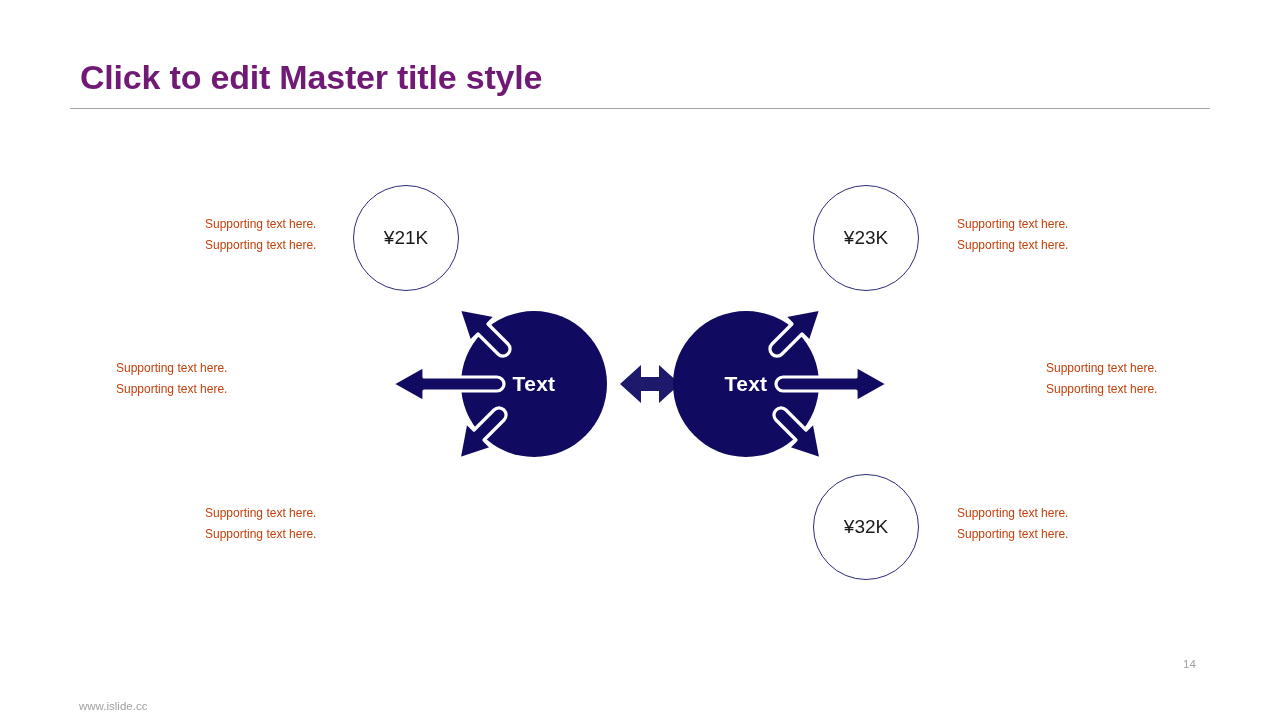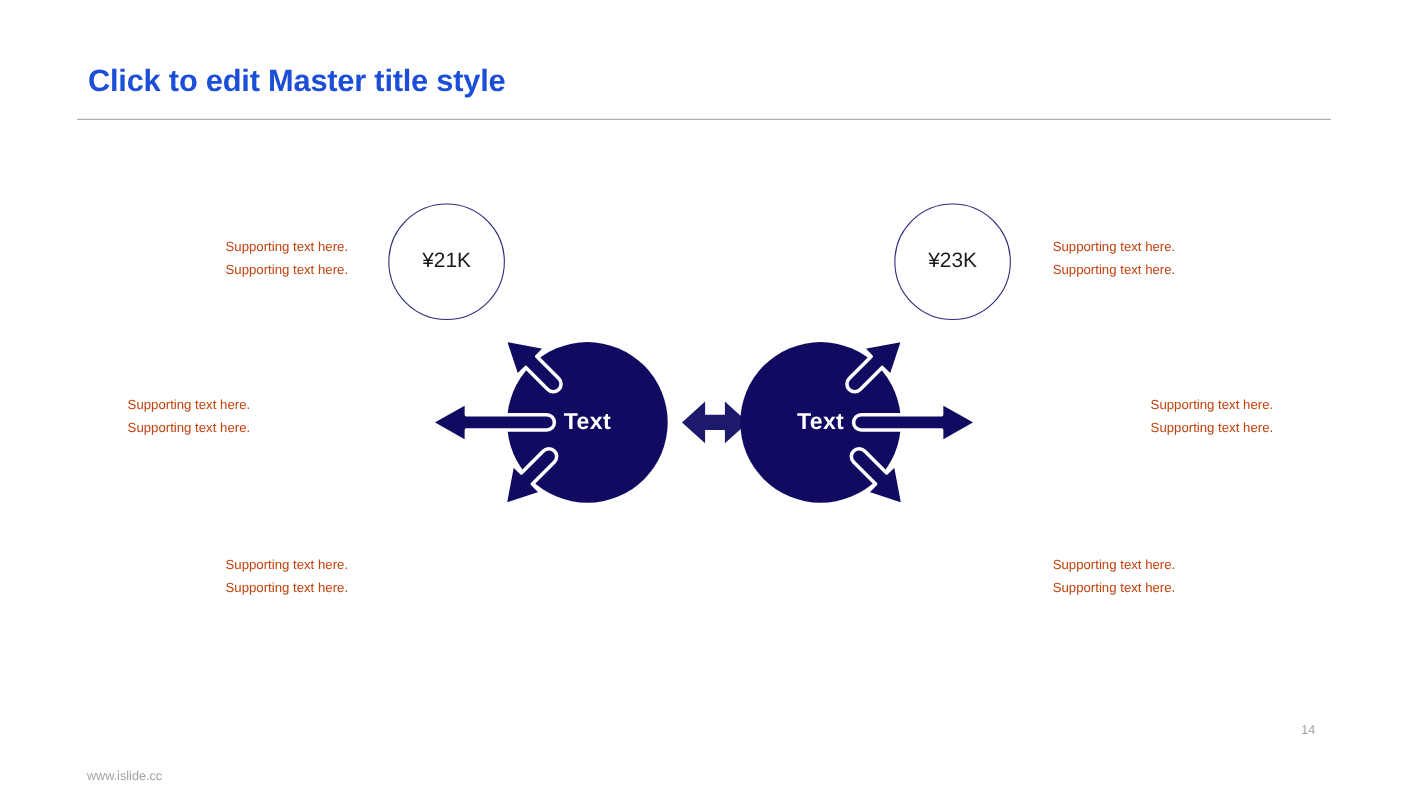"Click to edit Master title" .title { color: #1d4ed8 -> #701a75; font-size: 28px -> 34px }
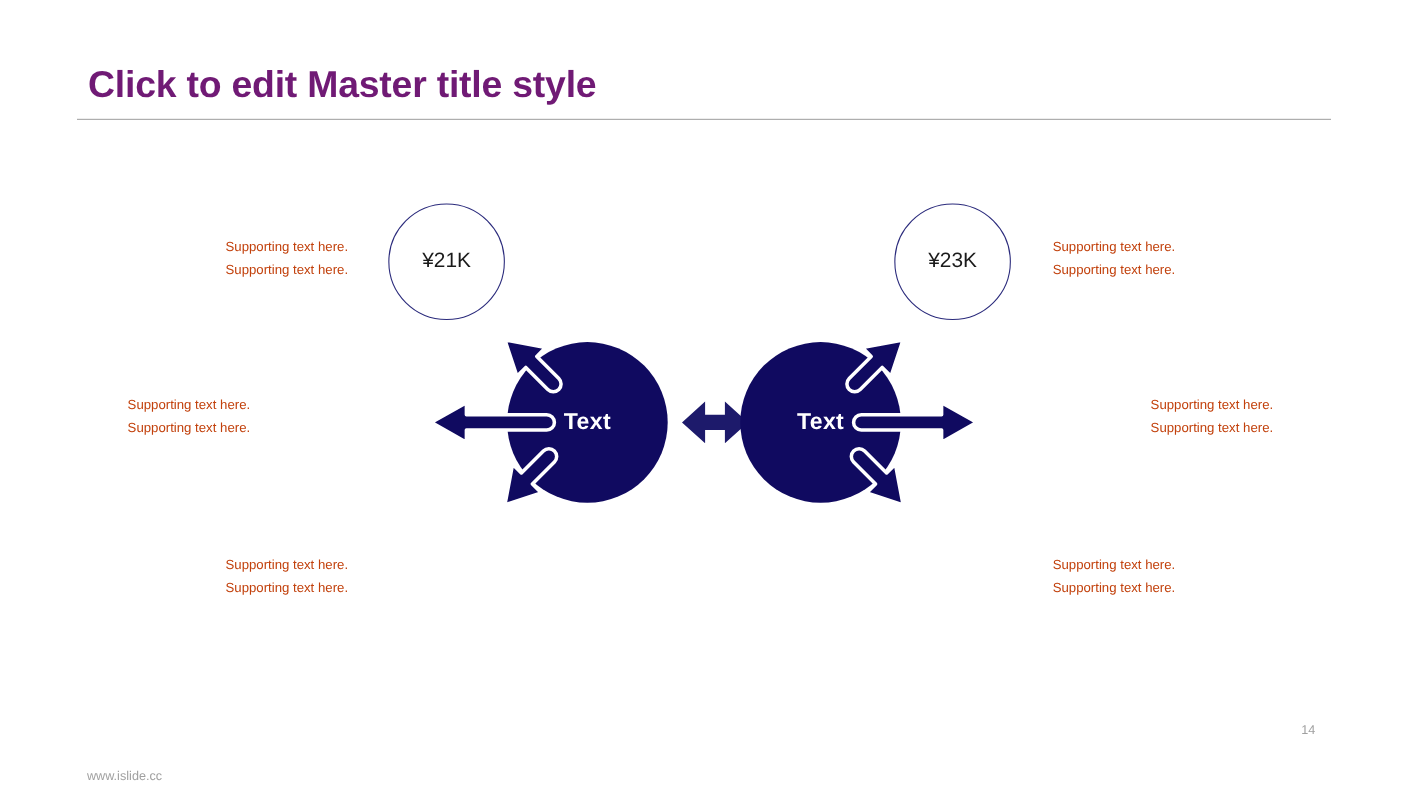"¥32K" div.node { html: none -> <div> <span>¥32K</span> </div> }
